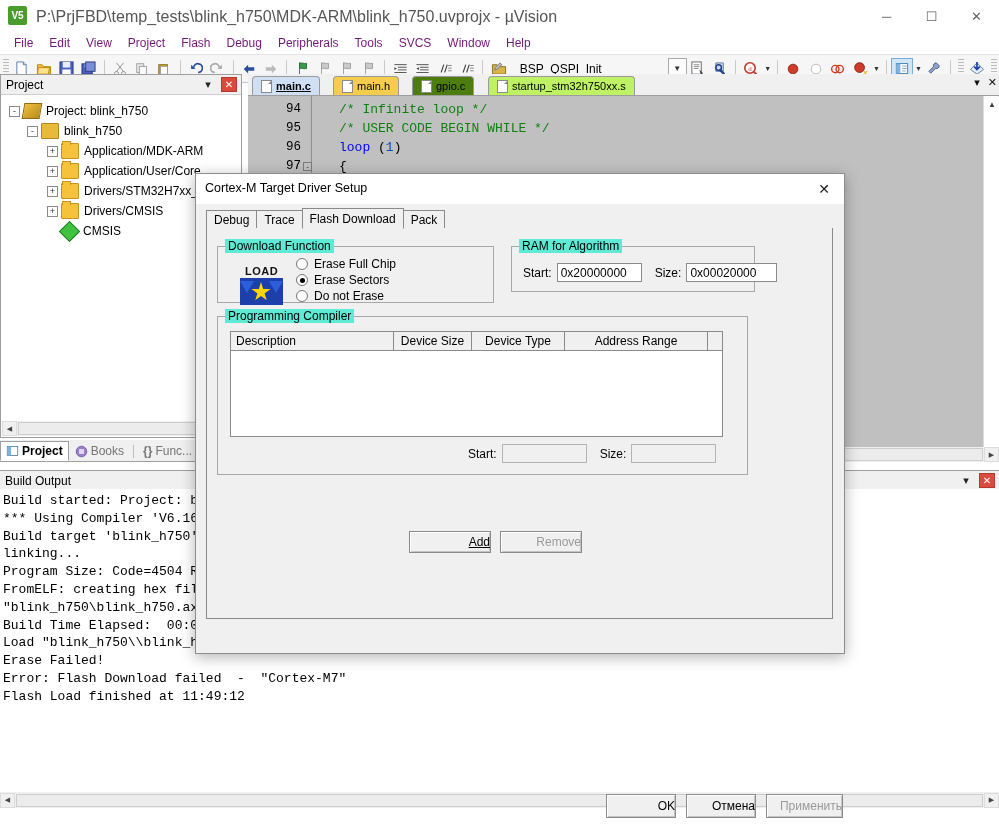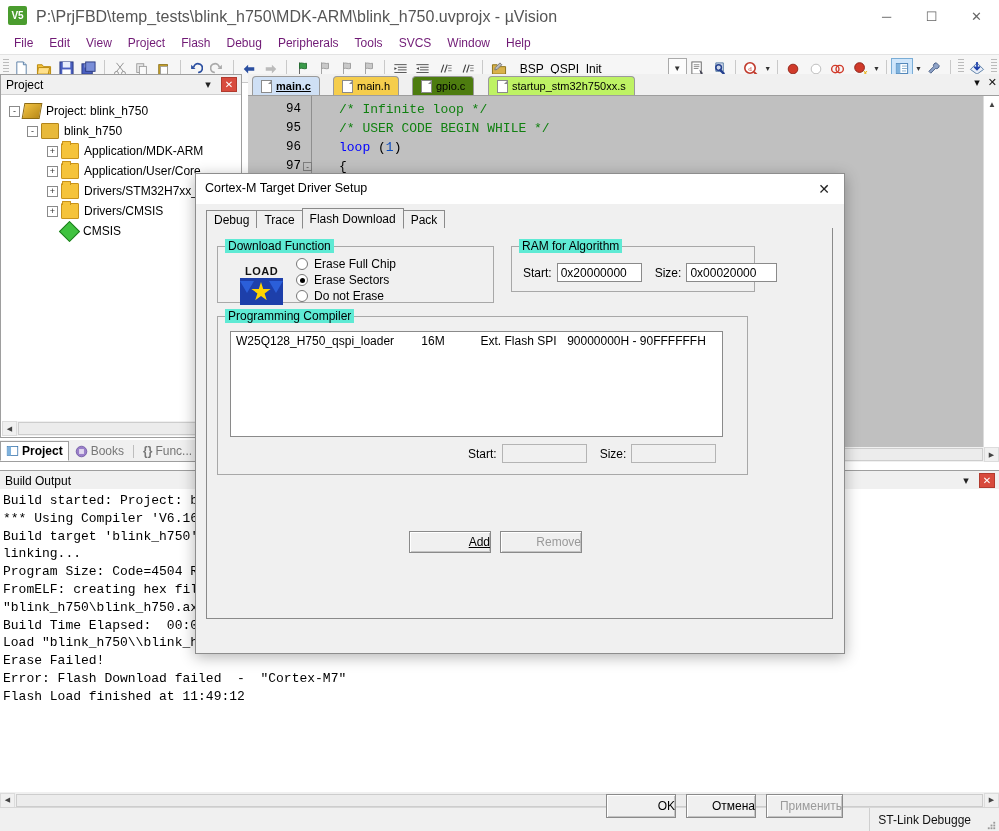"Description" div.tbl-head { html: none -> <div> <div>Description</div> <div>Device Size</div> <div>Device Type</div> <div>Address Range</div> <div></div> </div> }
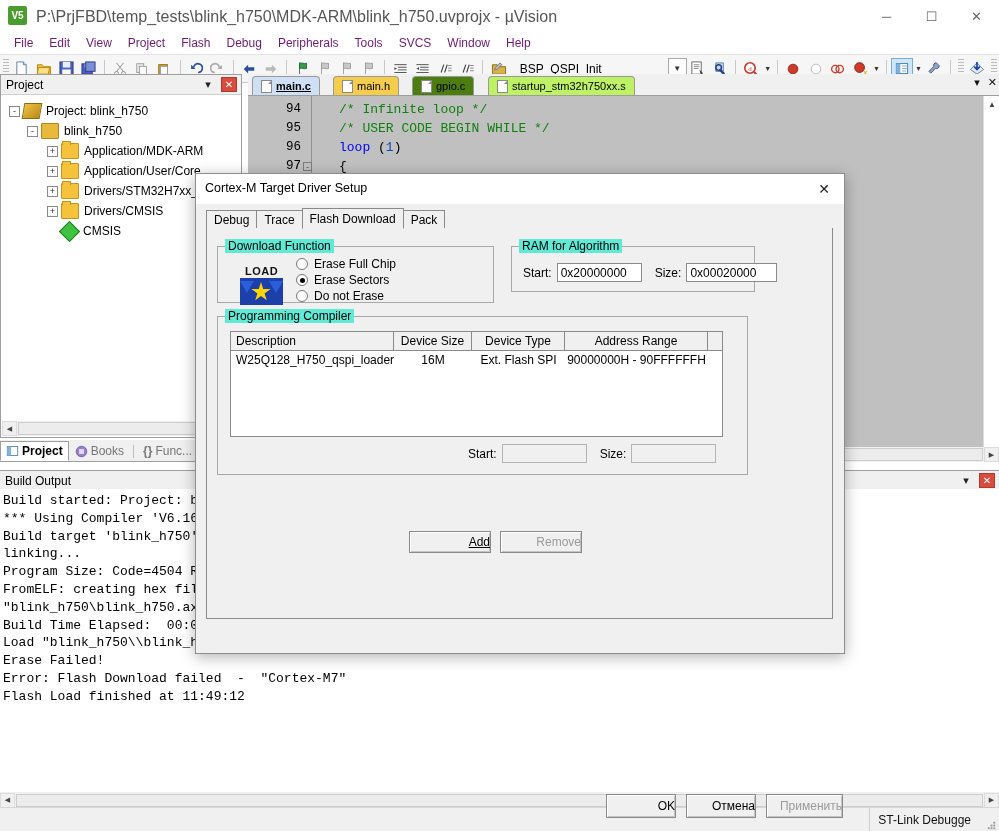"W25Q128_H750_qspi_loader" div.tr { html: <div> <div>W25Q128_H750_qspi_loader</div> <div>16M</div> <div>Ext. Flash SPI</div> <div>90000000H - 90FFFFFFH</div> </div> -> none }
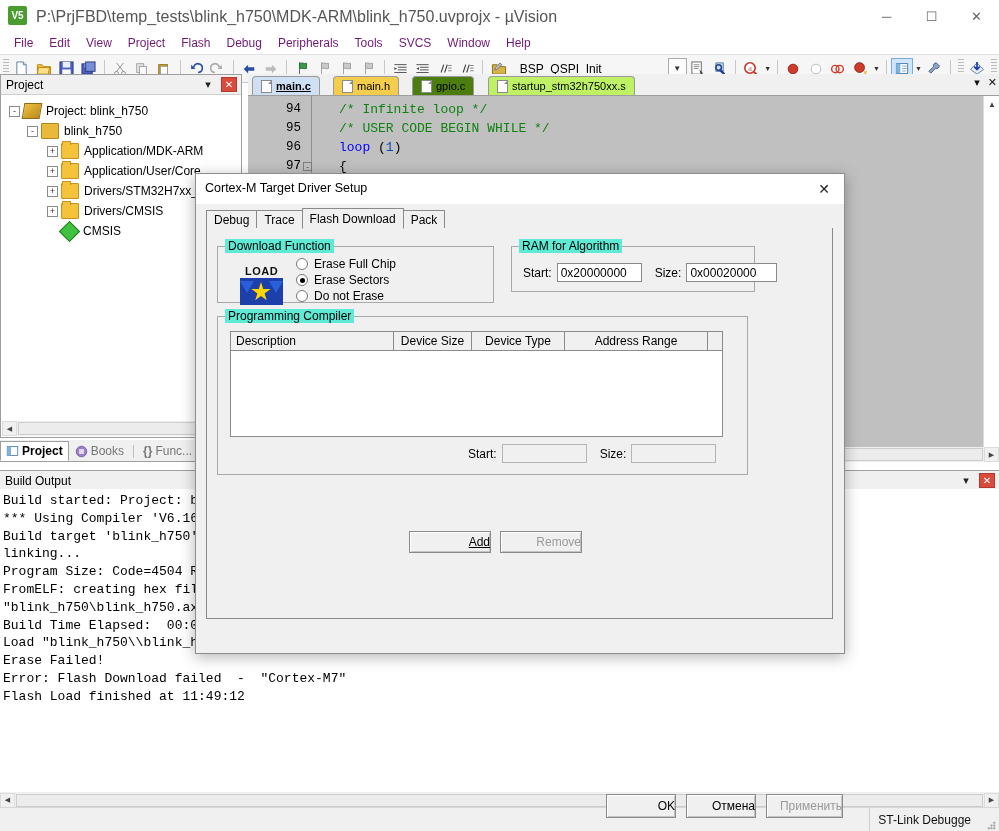"ST-Link Debugge" div.statusbar { html: <div> <div>ST-Link Debugge</div> <div> <svg> <g> <rect></rect> <rect></rect> <rect></rect> <rect></rect> <rect></rect> <rect></rect> </g> </svg> </div> </div> -> none }
